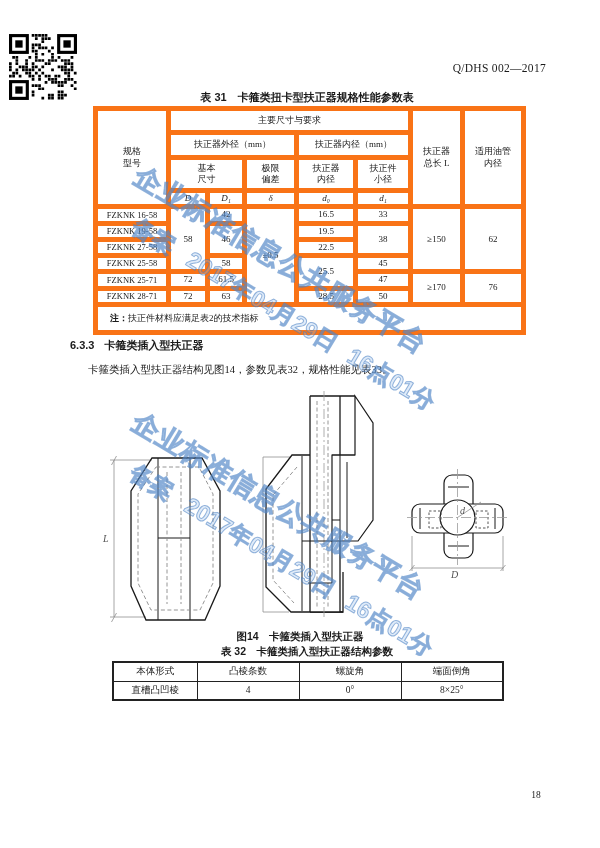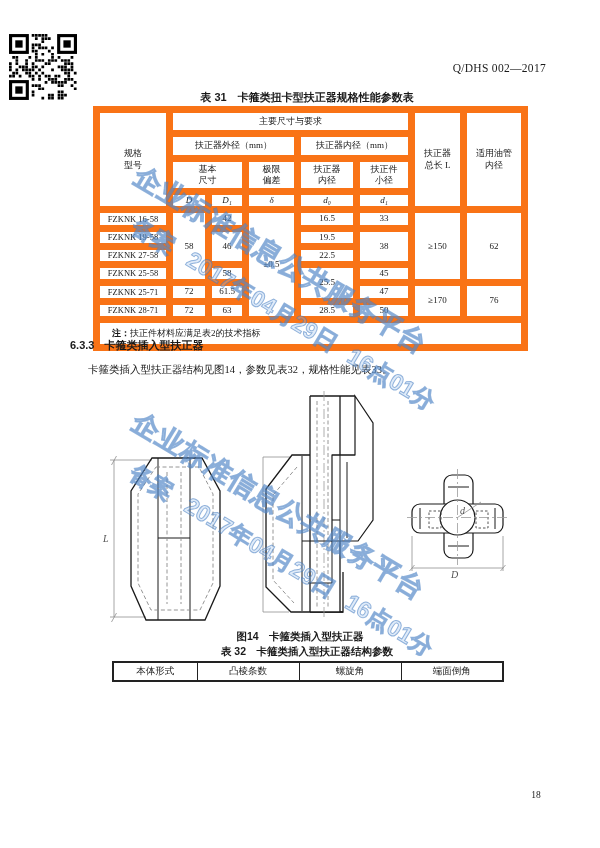"主要尺寸与要求" .t31 td { border: 7px solid #f97316 -> 5px solid #f97316 }
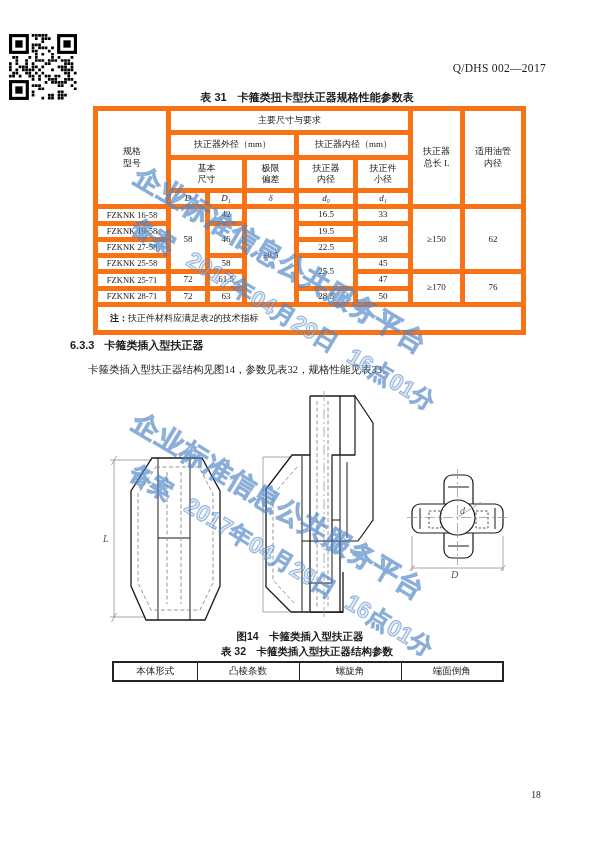"直槽凸凹棱" tr { html: none -> <tr> <td>直槽凸凹棱</td> <td>4</td> <td>0°</td> <td>8×25°</td> </tr> }
